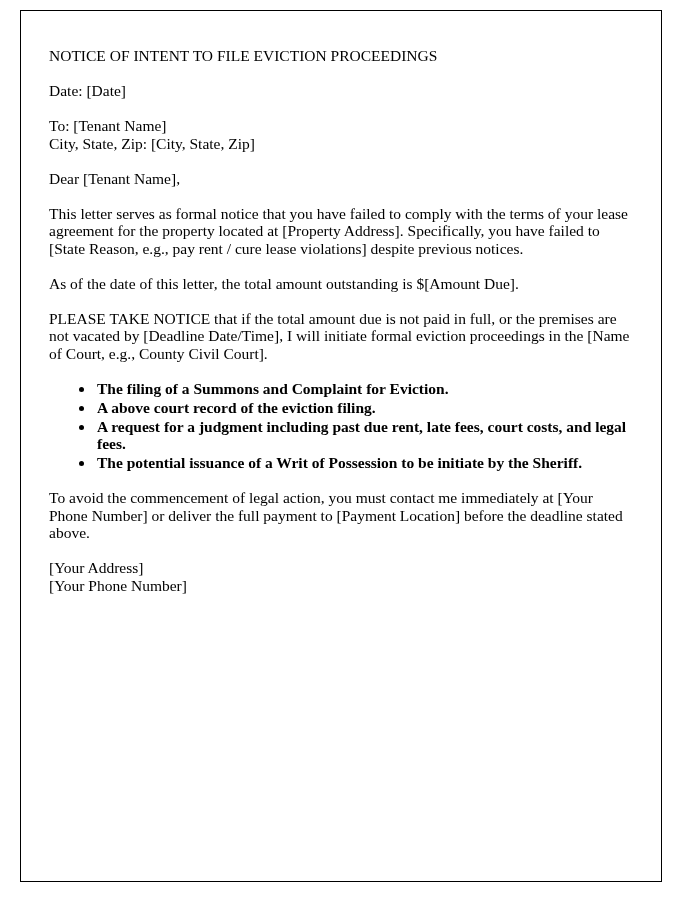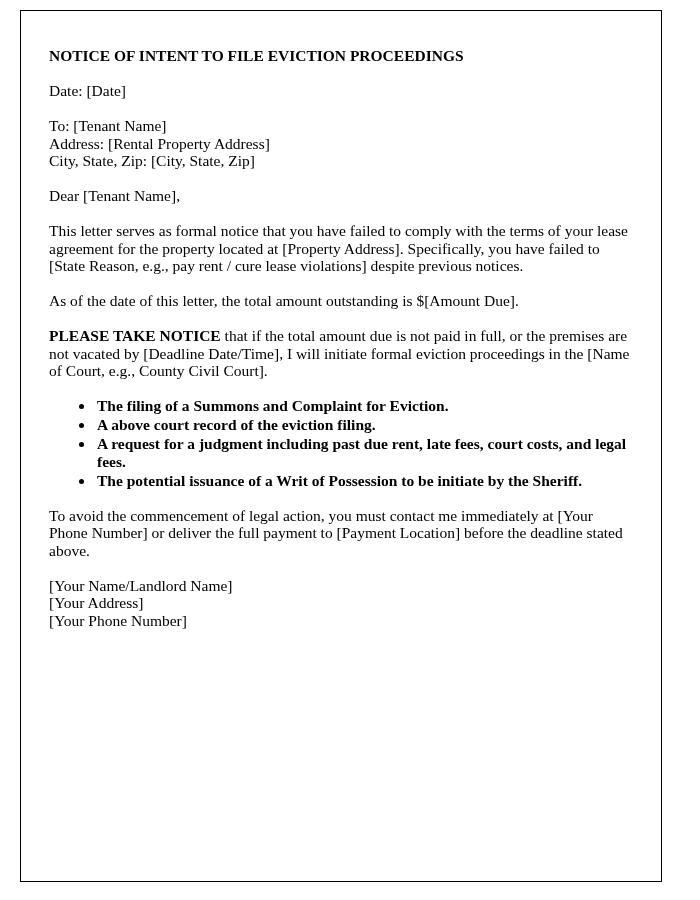"NOTICE OF INTENT TO FILE" .bold { font-weight: bold -> normal }
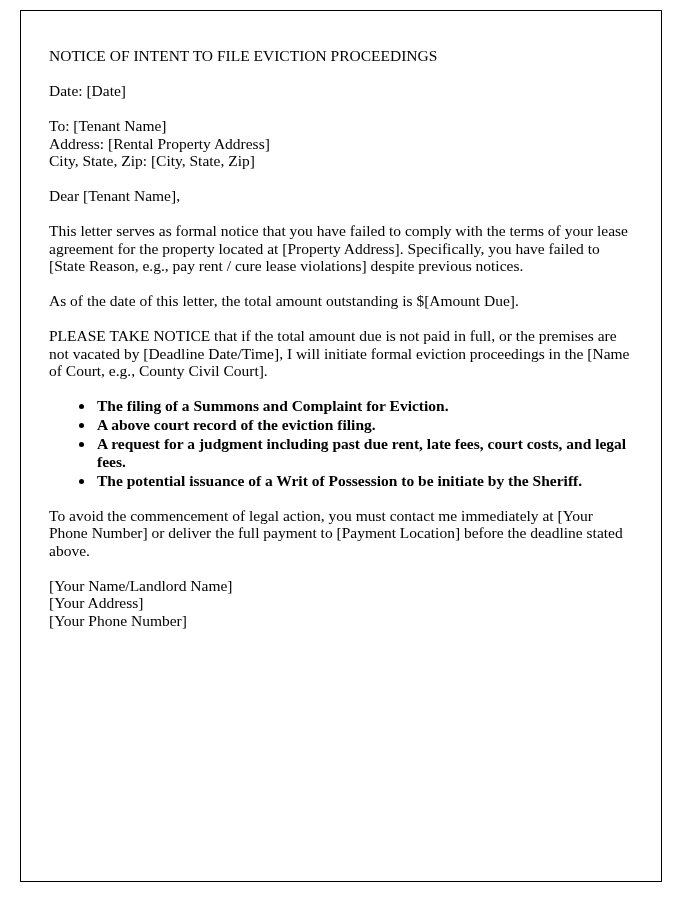"Address: [Rental Property Address]" span.block-line { html: <span>Address: [Rental Property Address]</span> -> none }
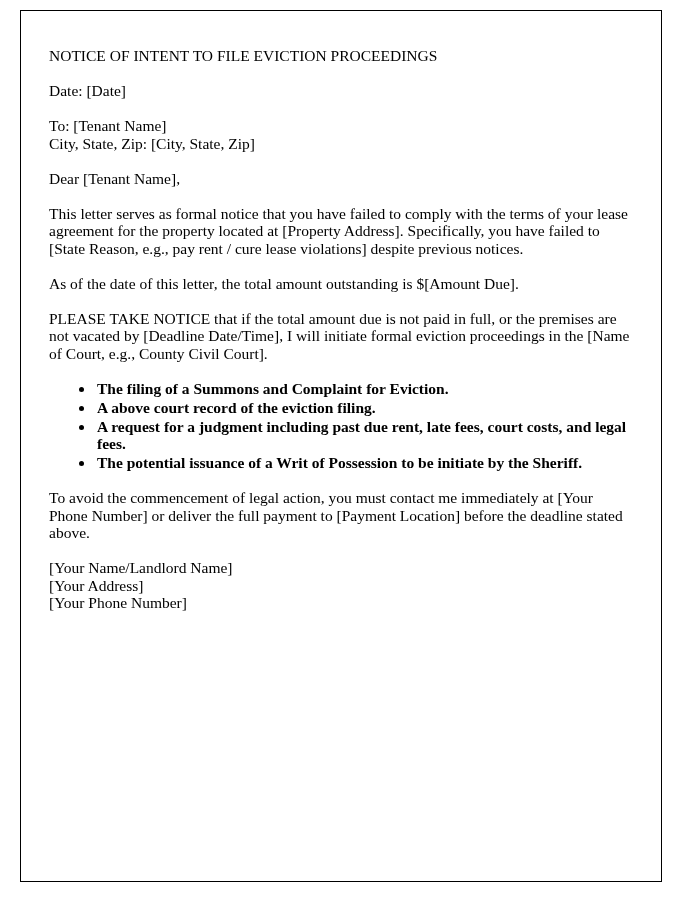"[Your Name/Landlord Name]" span.block-line { html: <span>[Your Name/Landlord Name]</span> -> none }
